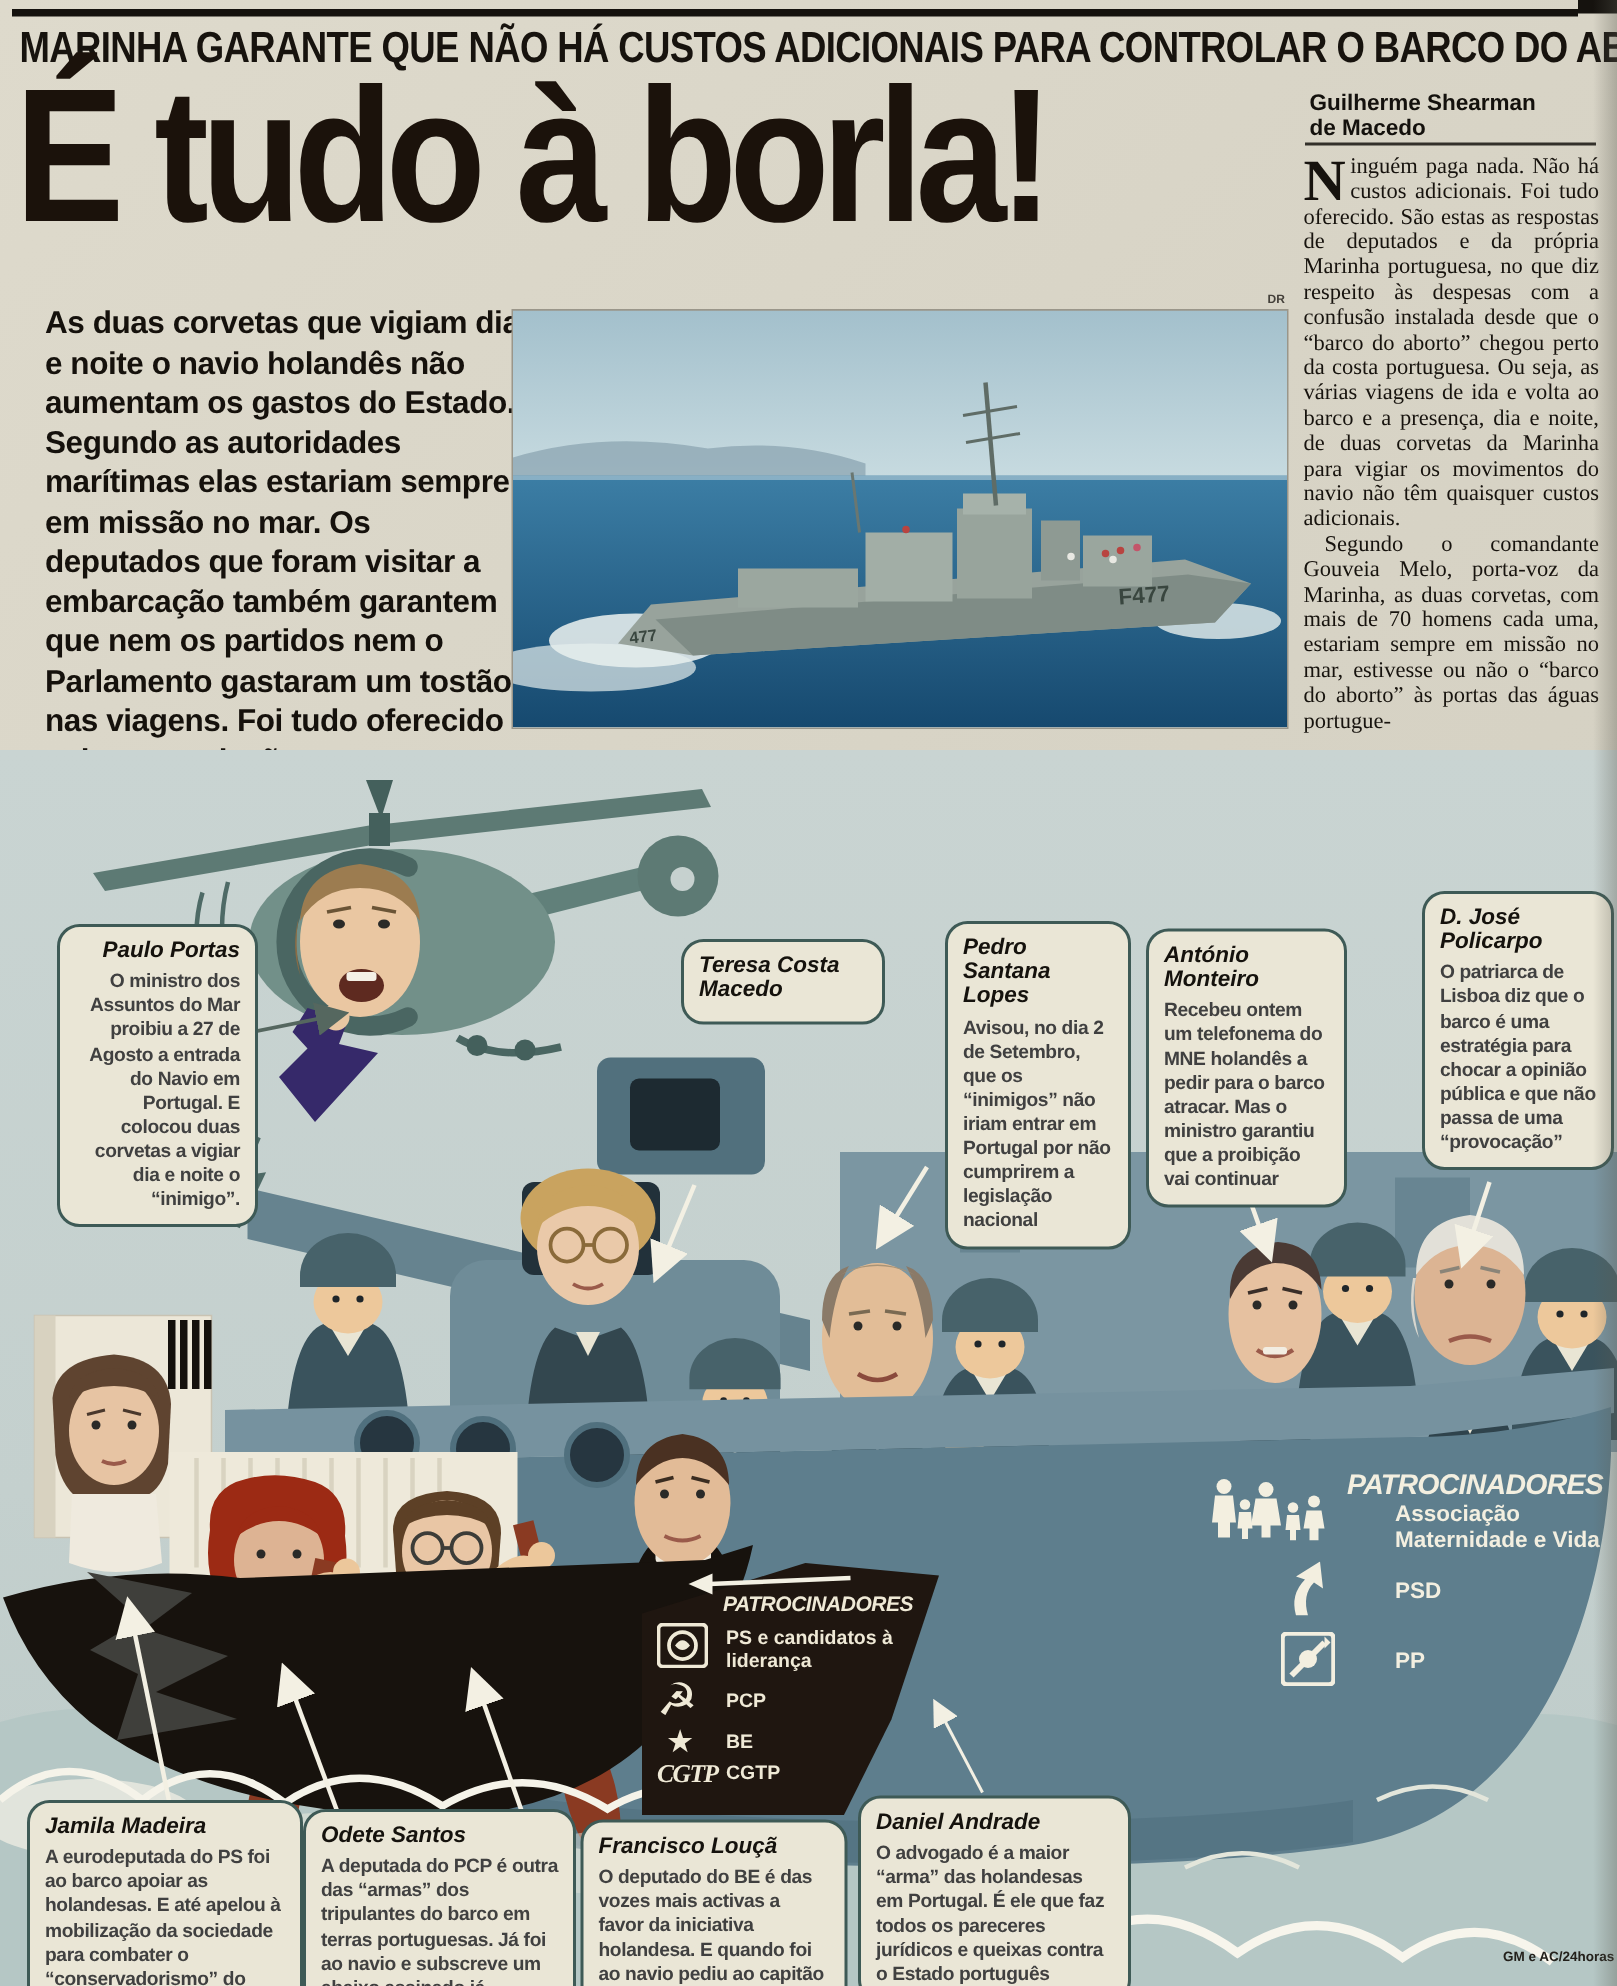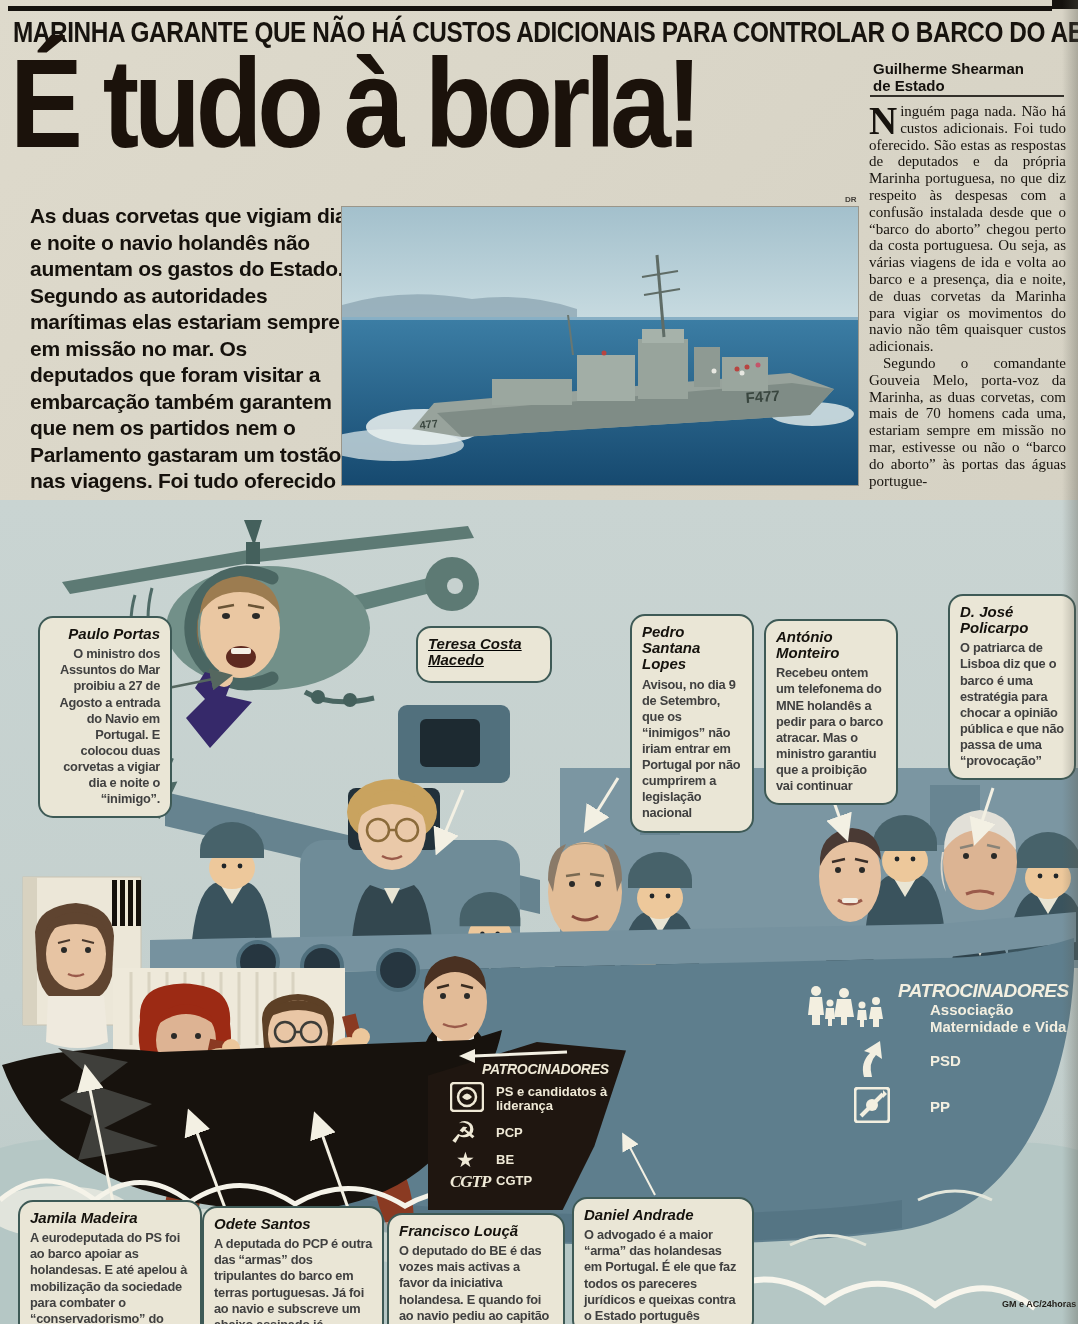"de Estado" div { text: Estado -> Macedo }
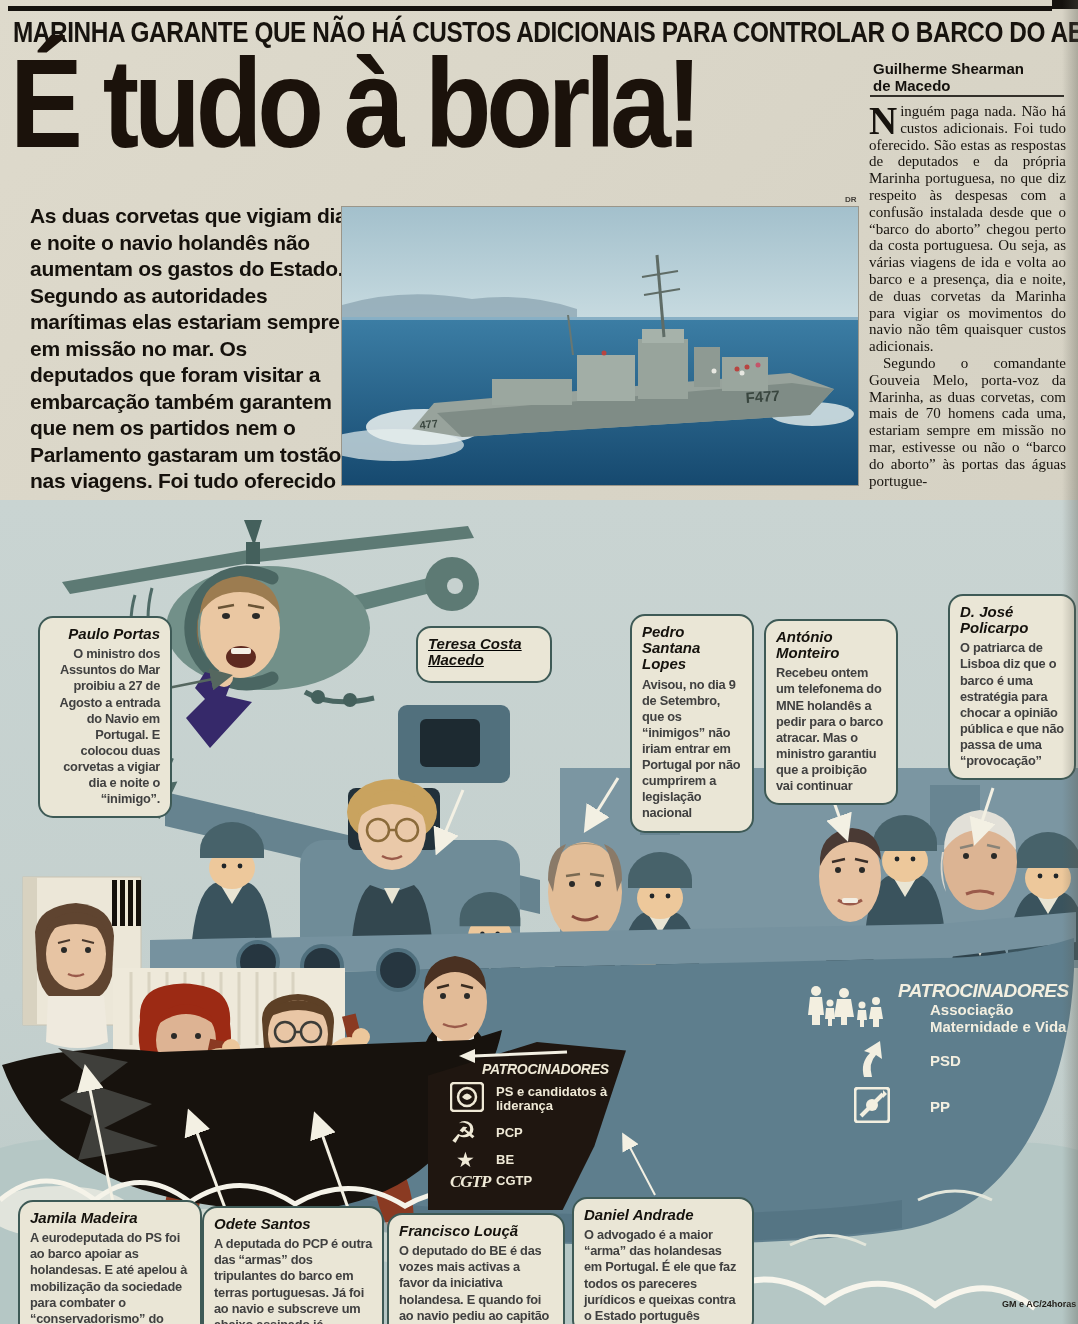"Teresa Costa Macedo" #co-teresa { left: 416px -> 454px; text-decoration: underline -> none }
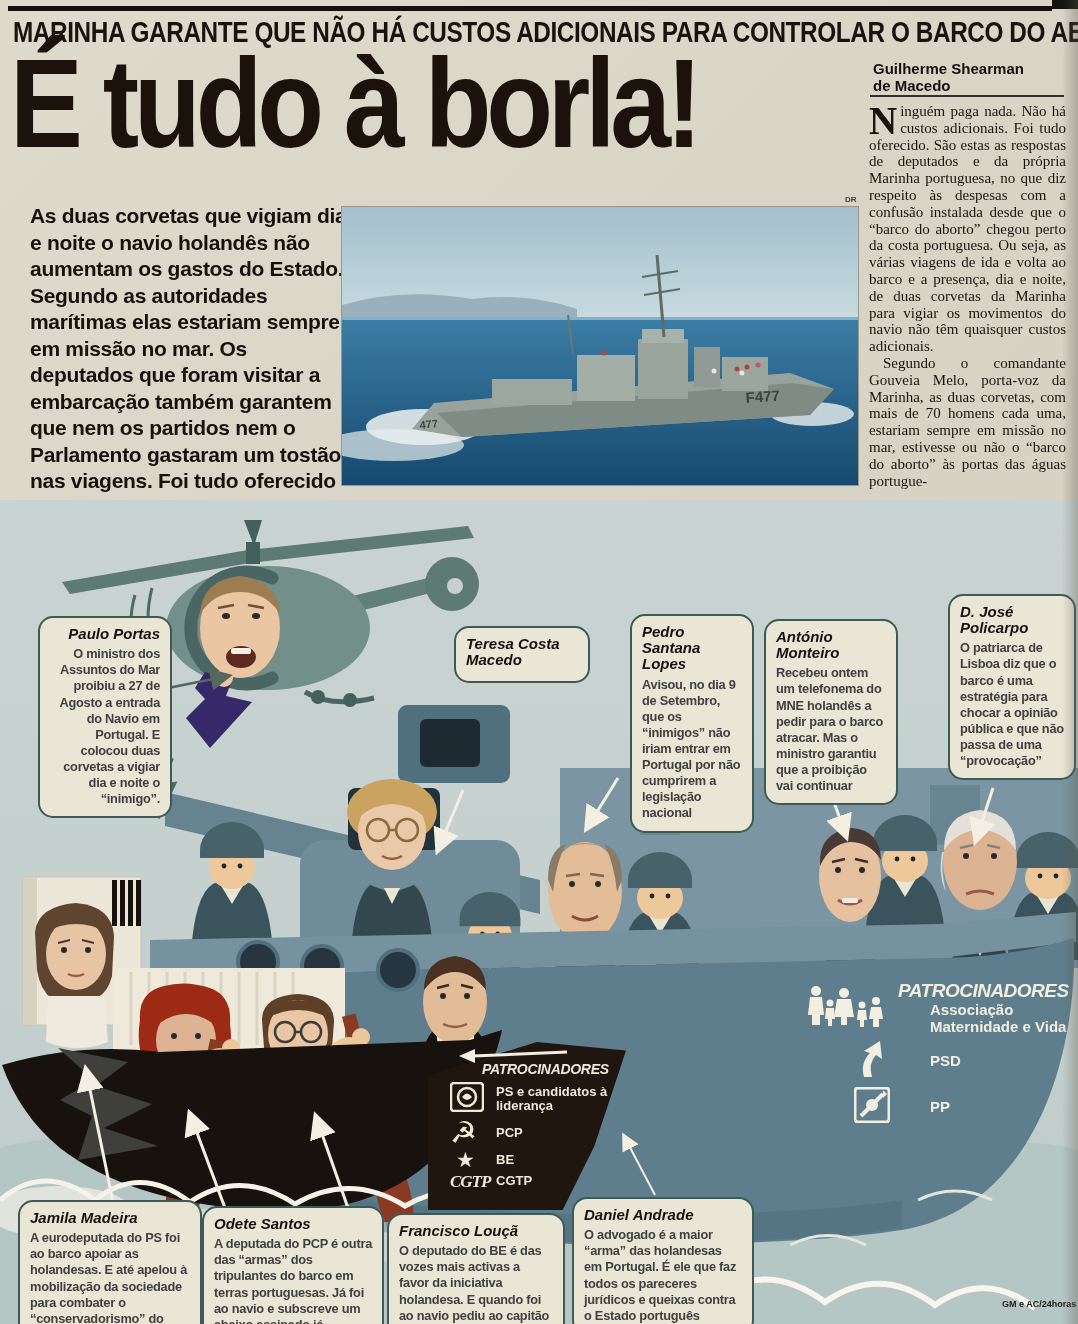"Avisou, no dia 9 de" div.co-text { text: 9 -> 2 }
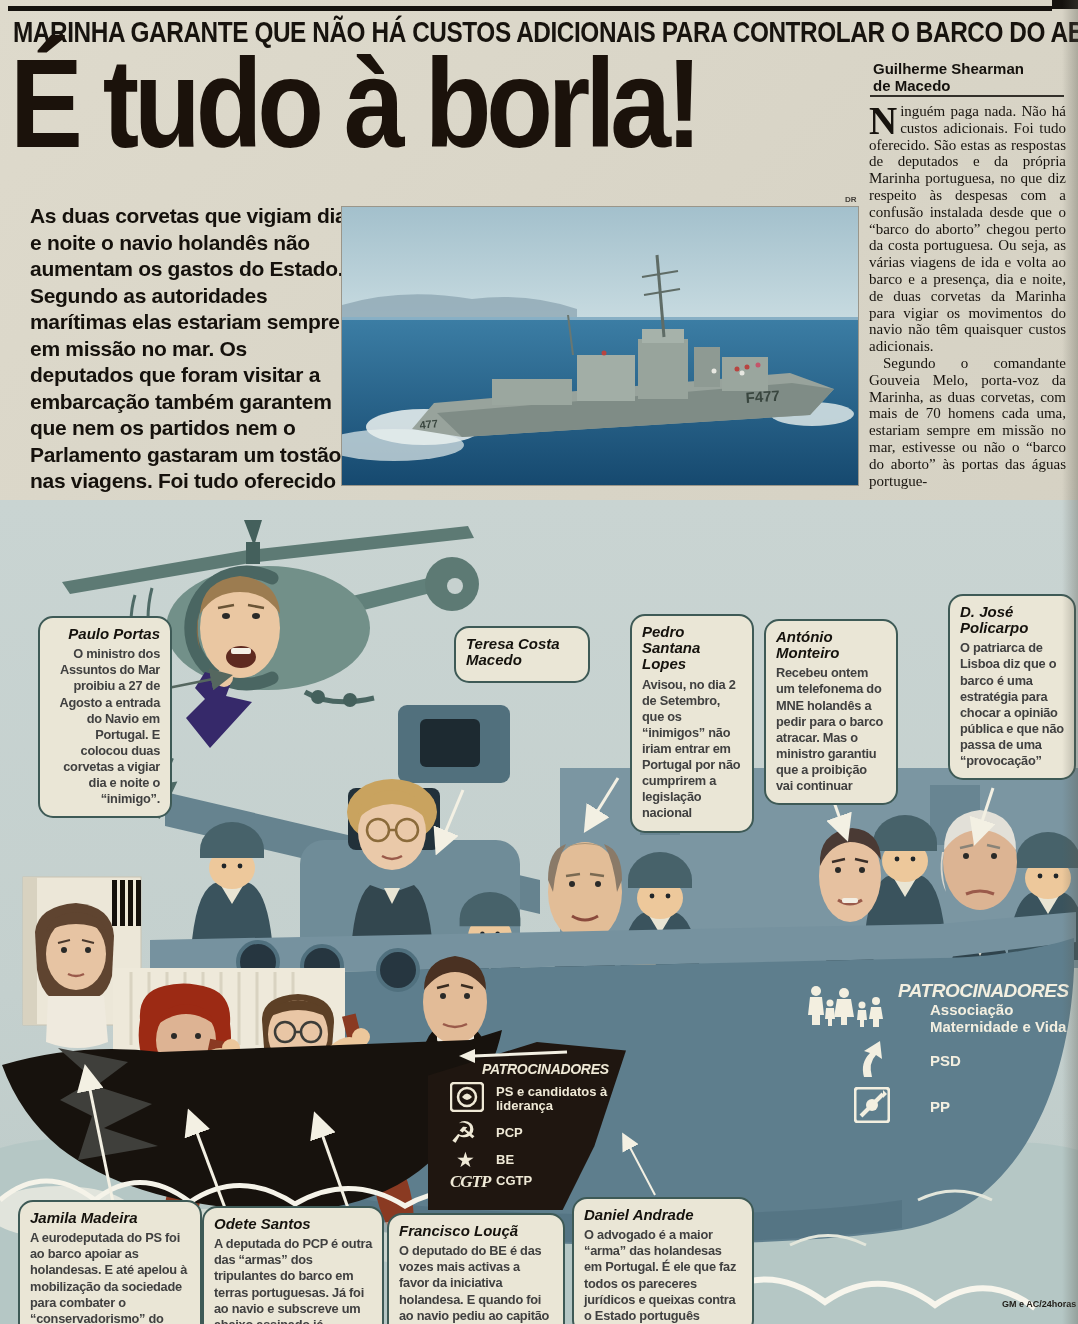"PS e candidatos à liderança" .sp-boat .row { margin-left: 12px -> none }
